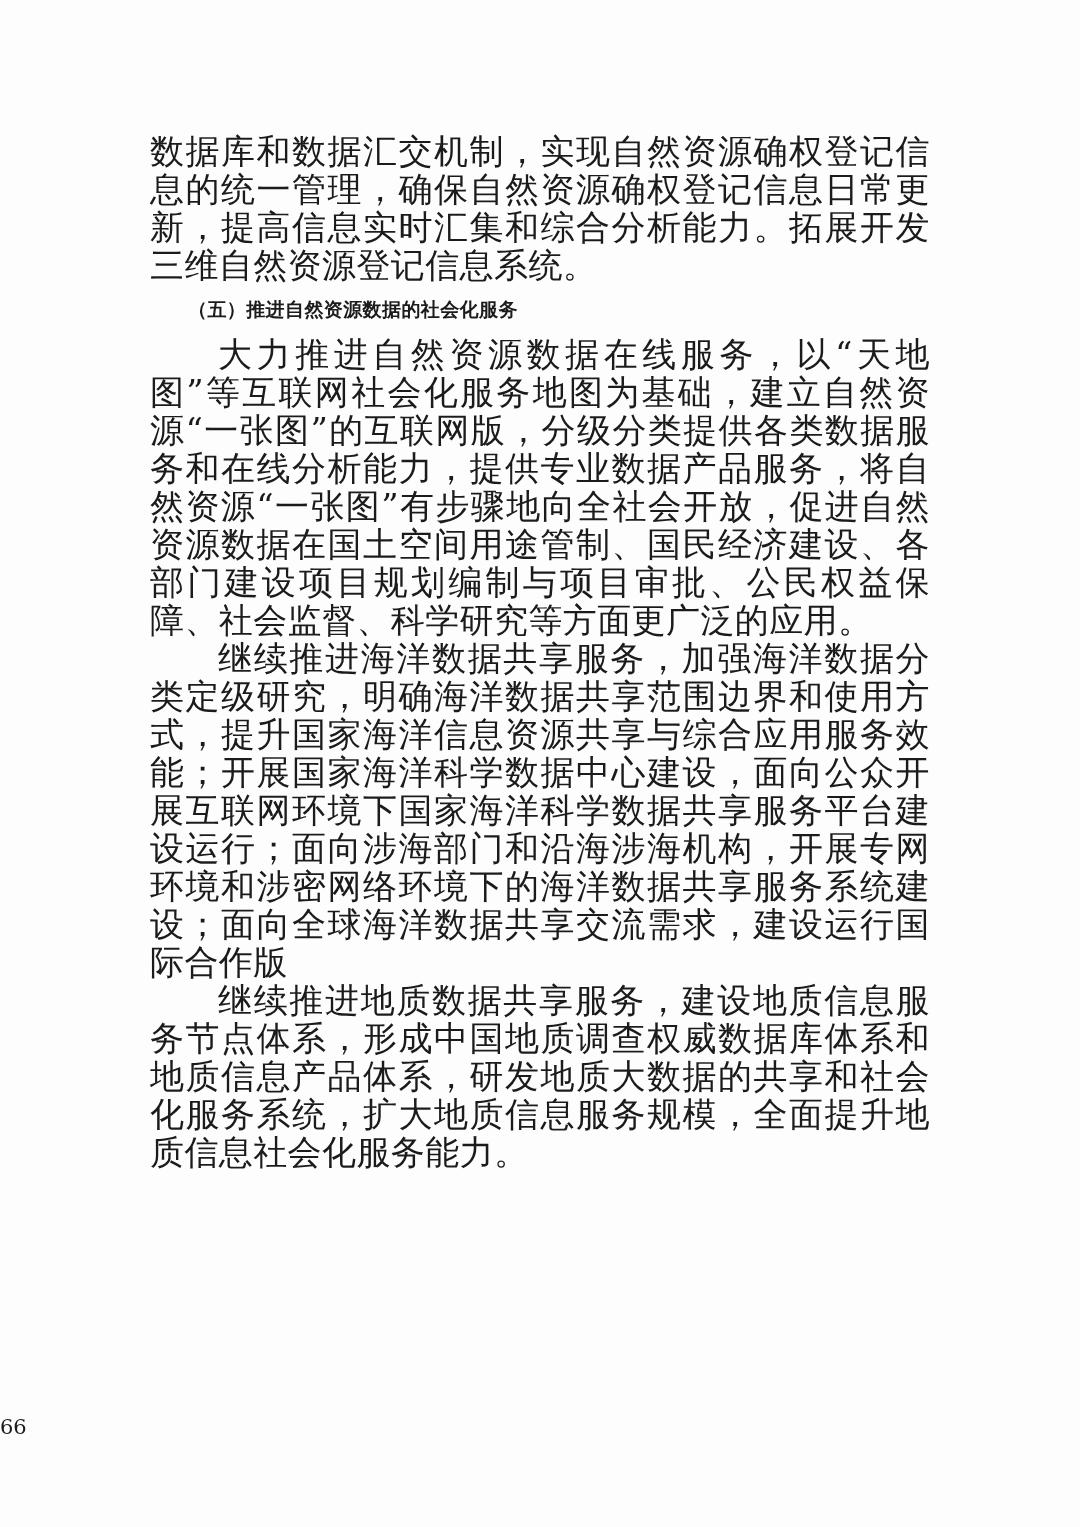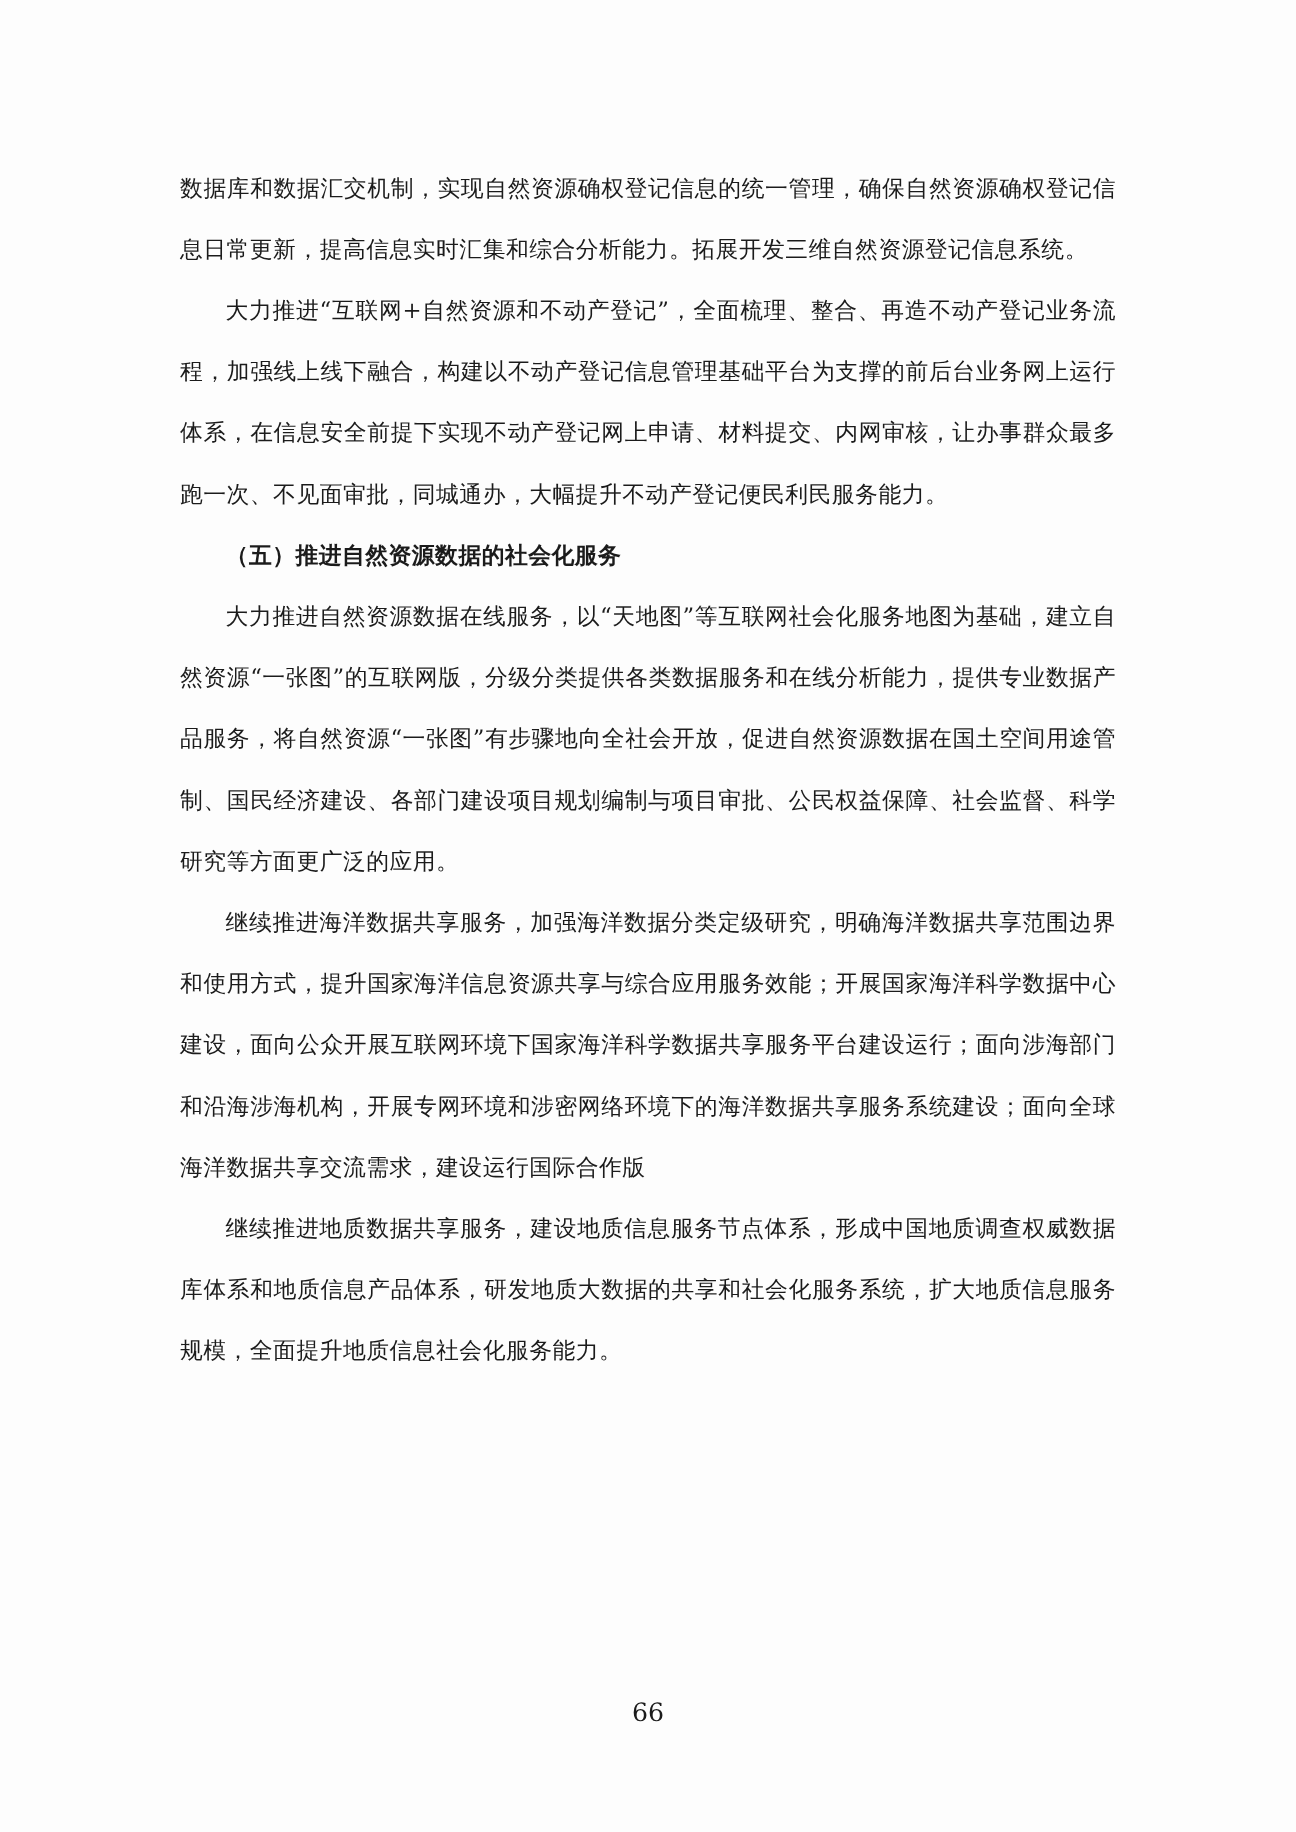"数据库和数据汇交机制，实现自然资源确权登记信息的统一管理，确保自然资源确权登记信" .body-text { font-size: 19px -> 34px; line-height: 51px -> 38px }
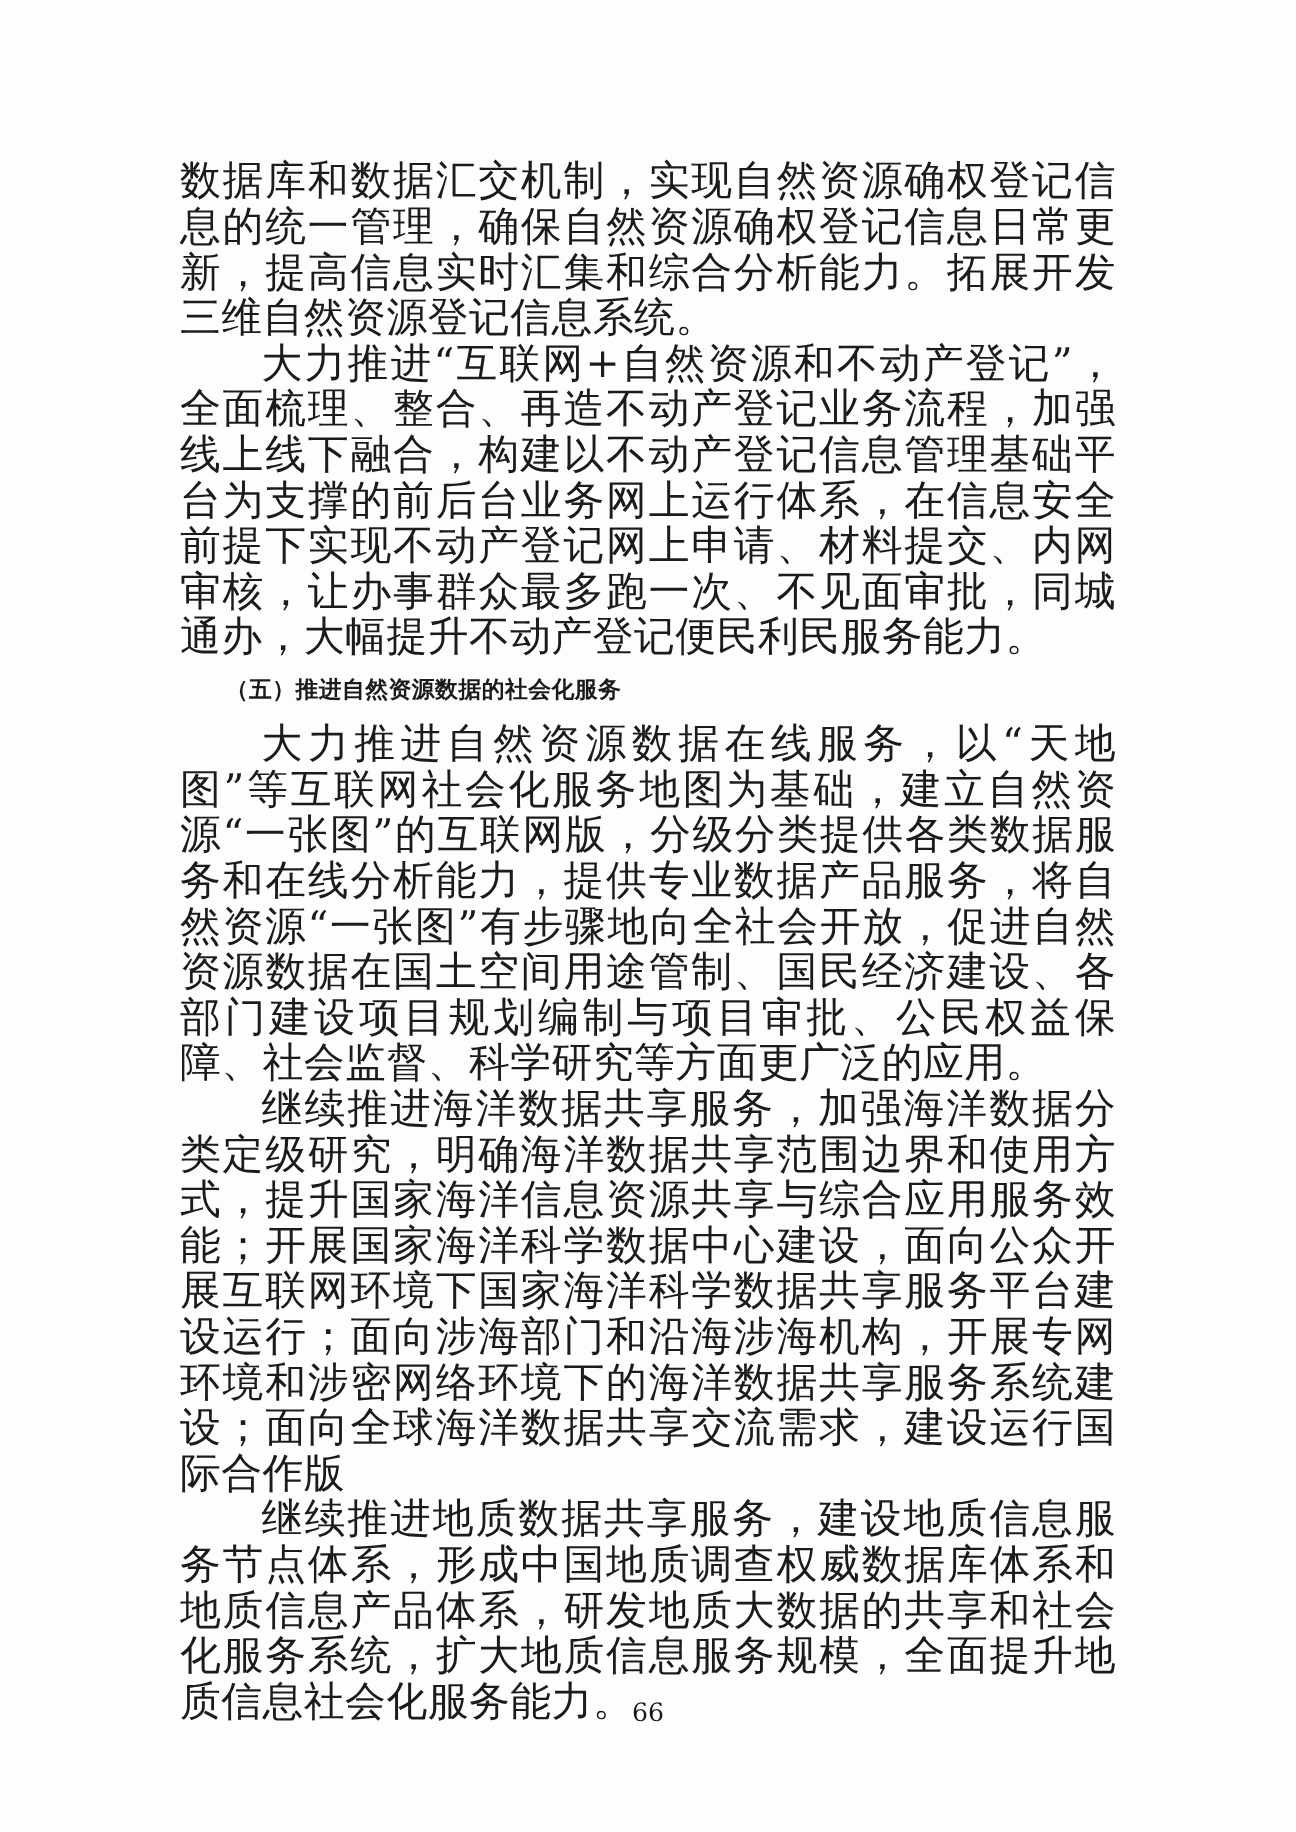"大力推进“互联网+自然资源和不动产登记”，全面梳理、整合、再造不动产登记业务流程" p.body-text { html: <p>大力推进“互联网+自然资源和不动产登记”，全面梳理、整合、再造不动产登记业务流程，加强线上线下融合，构建以不动产登记信息管理基础平台为支撑的前后台业务网上运行体系，在信息安全前提下实现不动产登记网上申请、材料提交、内网审核，让办事群众最多跑一次、不见面审批，同城通办，大幅提升不动产登记便民利民服务能力。</p> -> none }
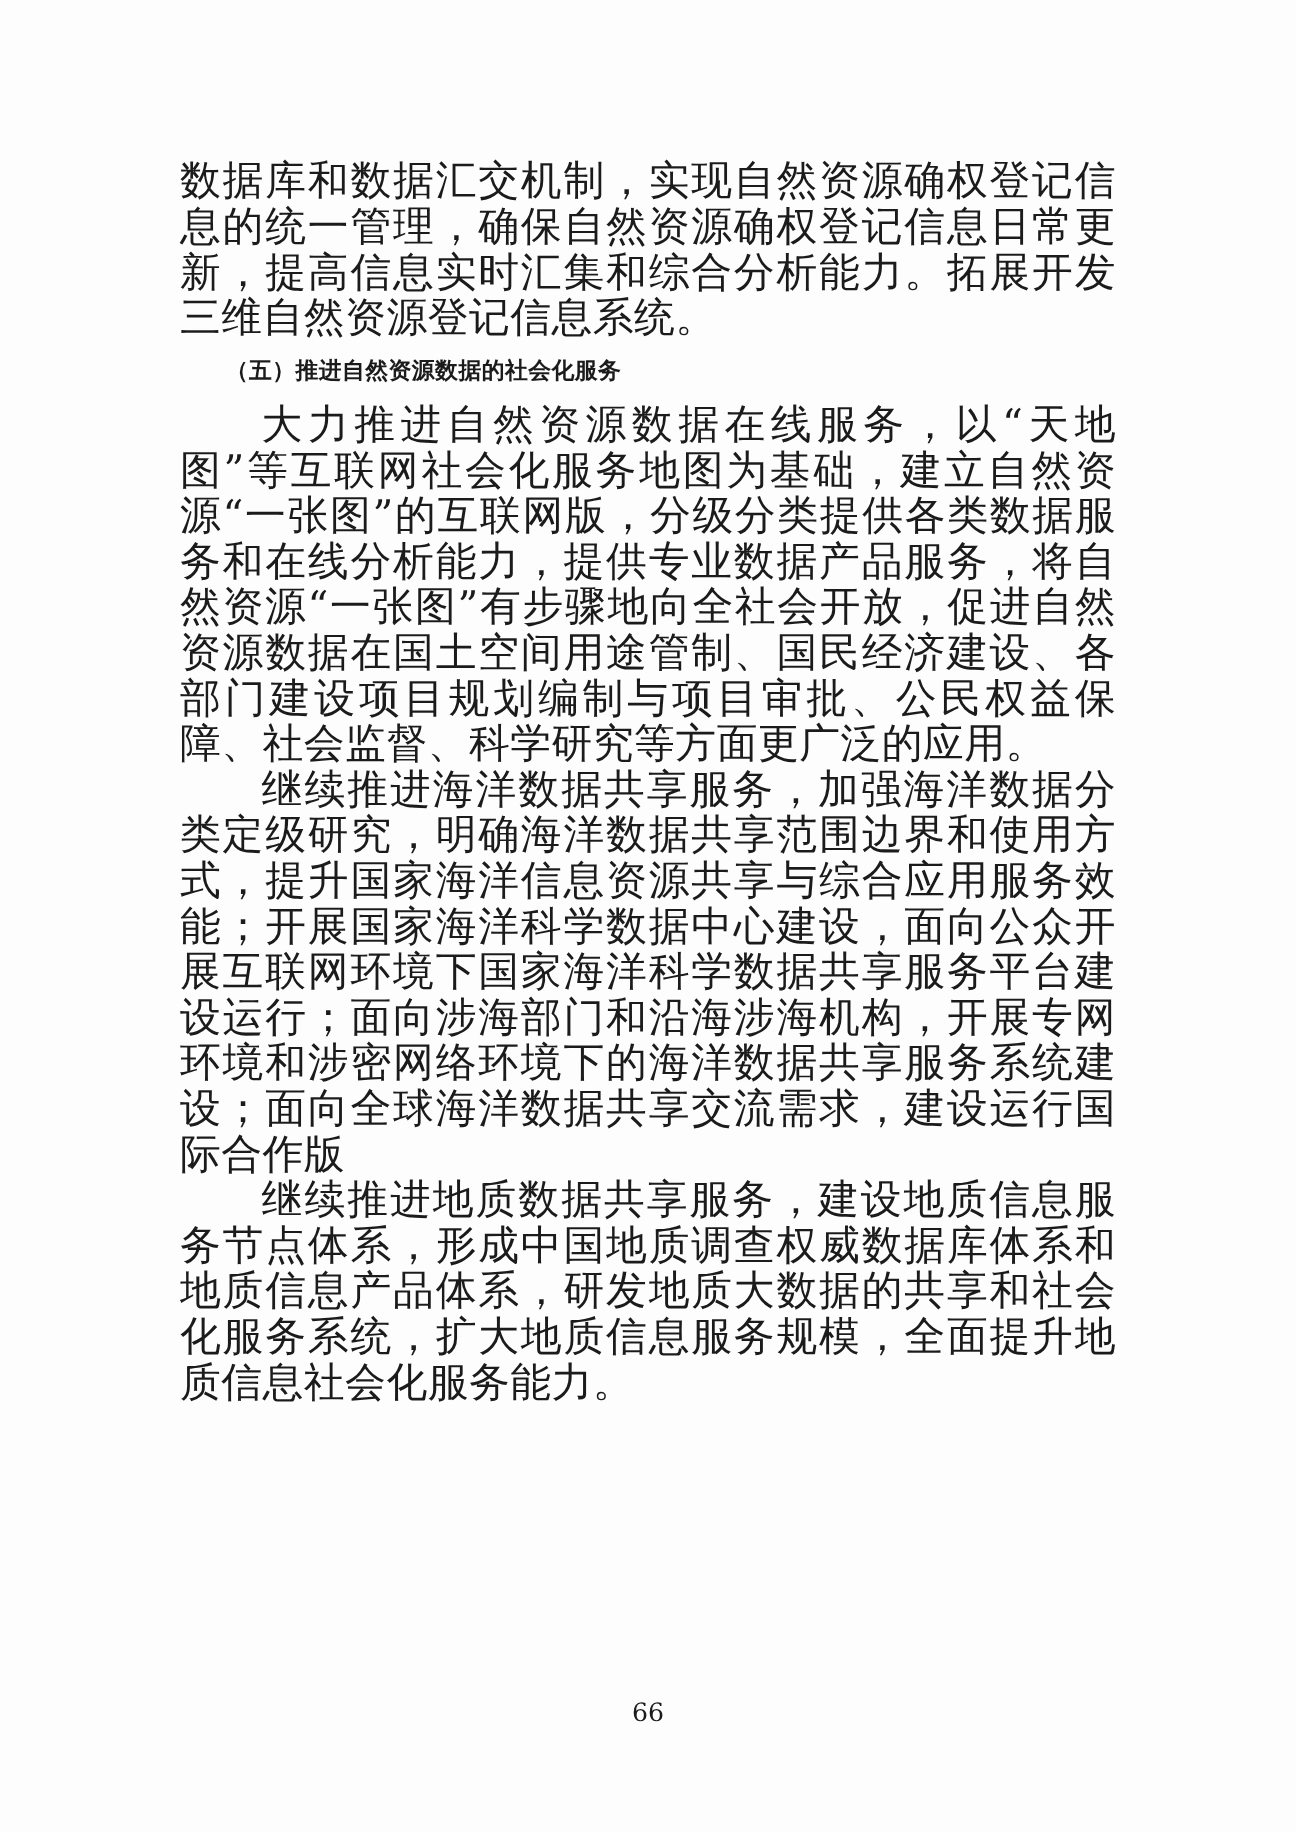"66" .page-number { text-align: center -> none }
